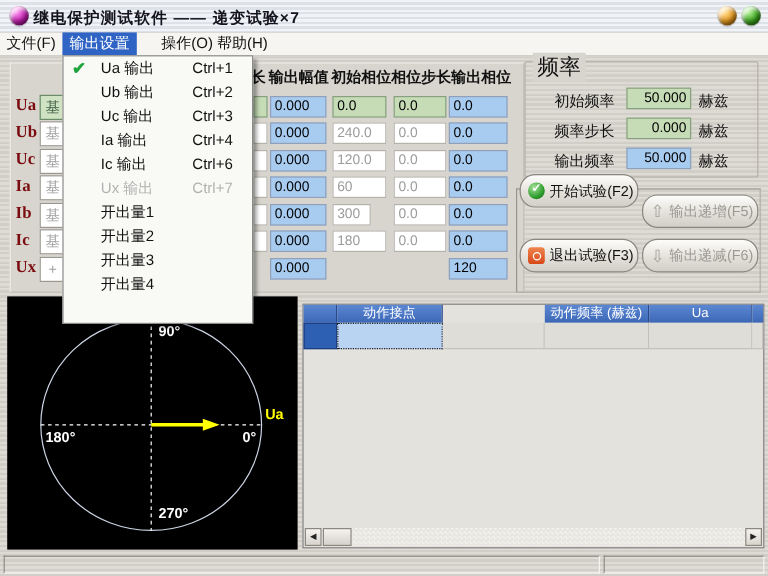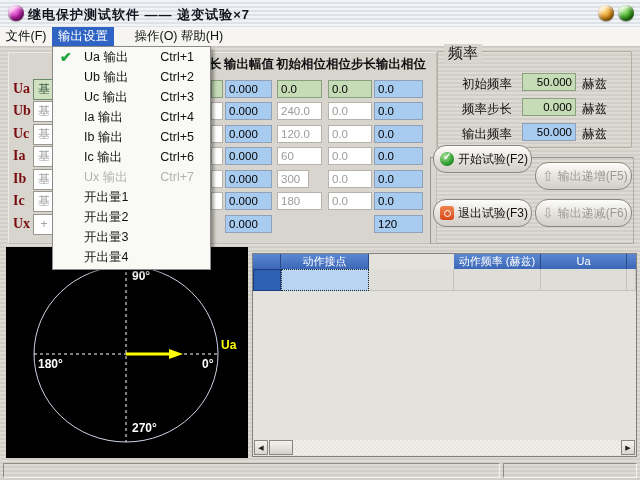"频率" .groupbox .legend { font-size: 15px -> 18px }
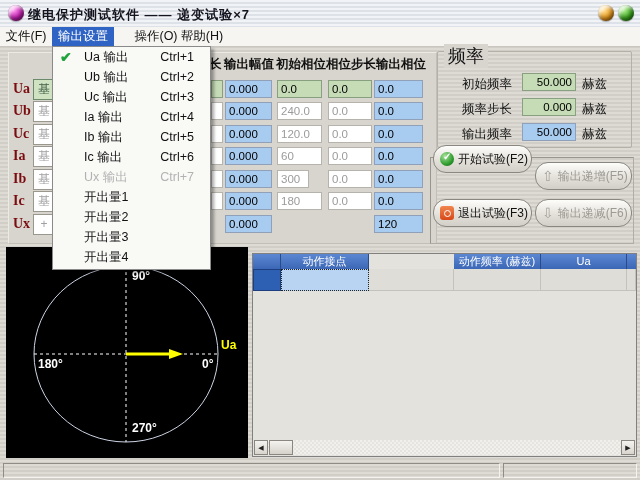"Ib 输出" div.pitem { html: <div> <span>Ib 输出</span> <span>Ctrl+5</span> </div> -> none }
